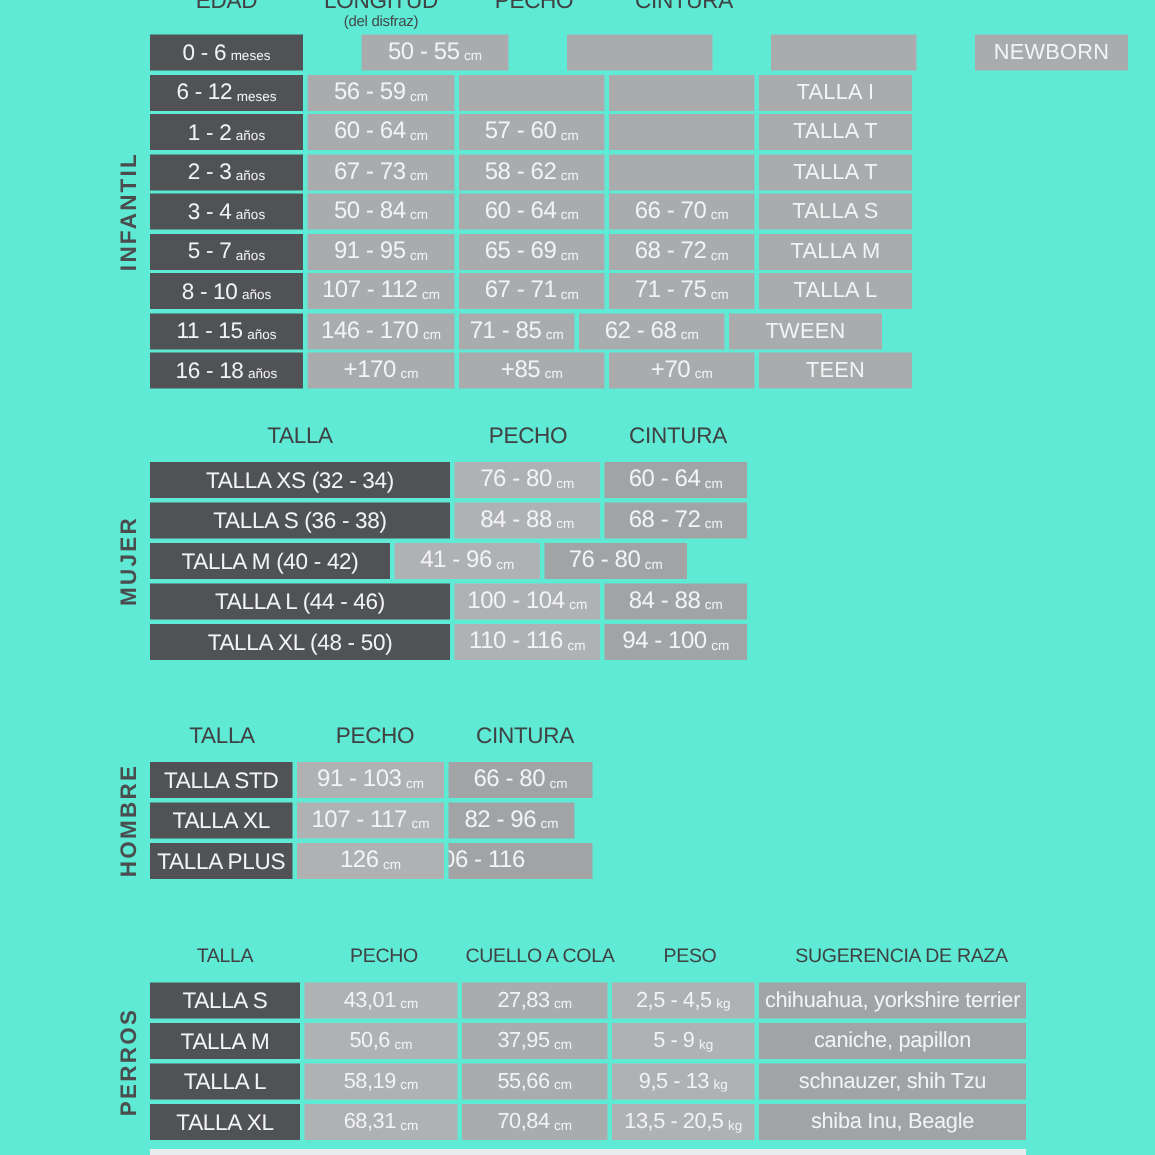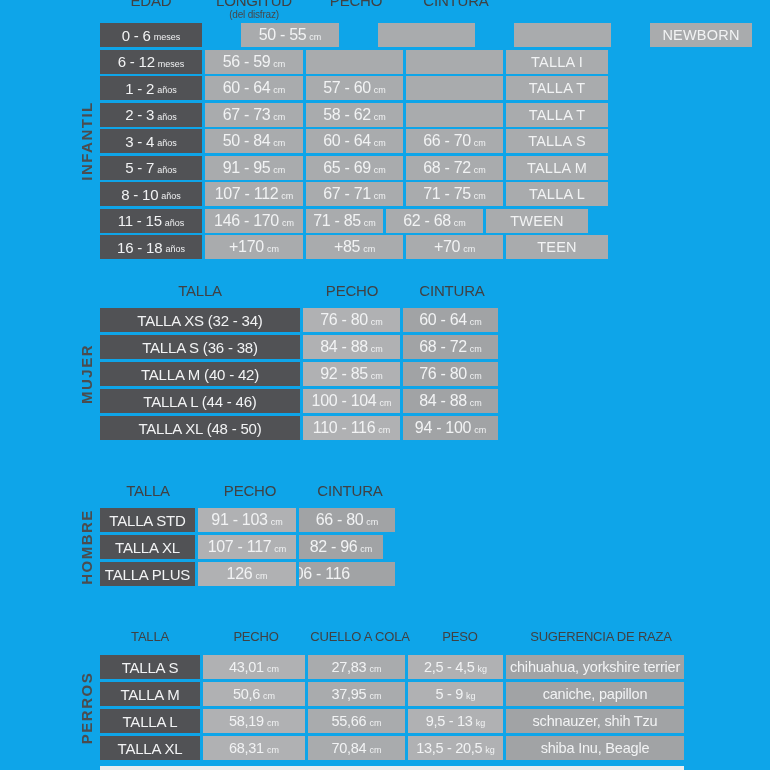"EDAD" #canvas { background: #0ea5e9 -> #5eead4 }
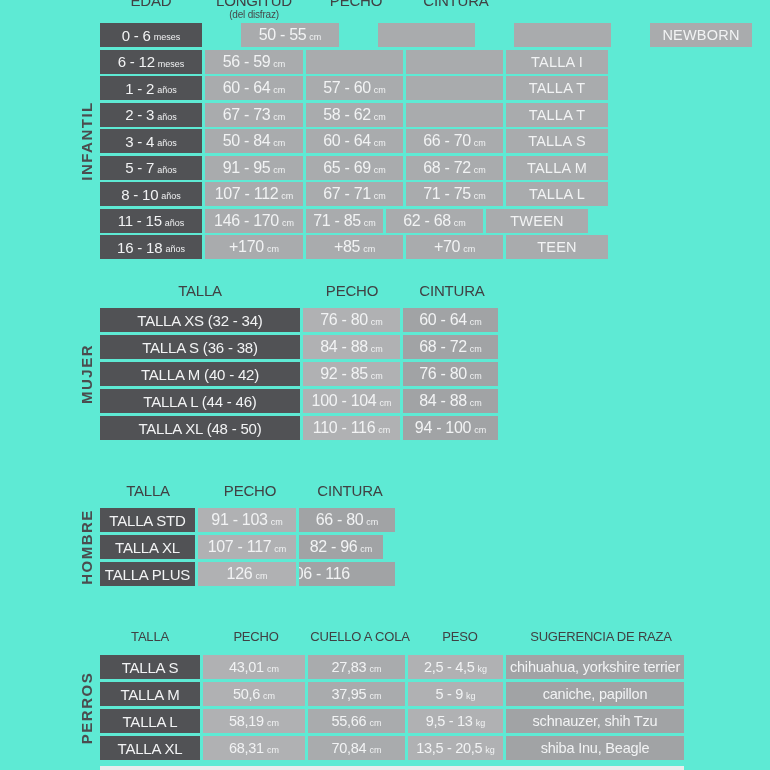"TALLA M (40 - 42)" div.cell { width: 200px -> 160px }
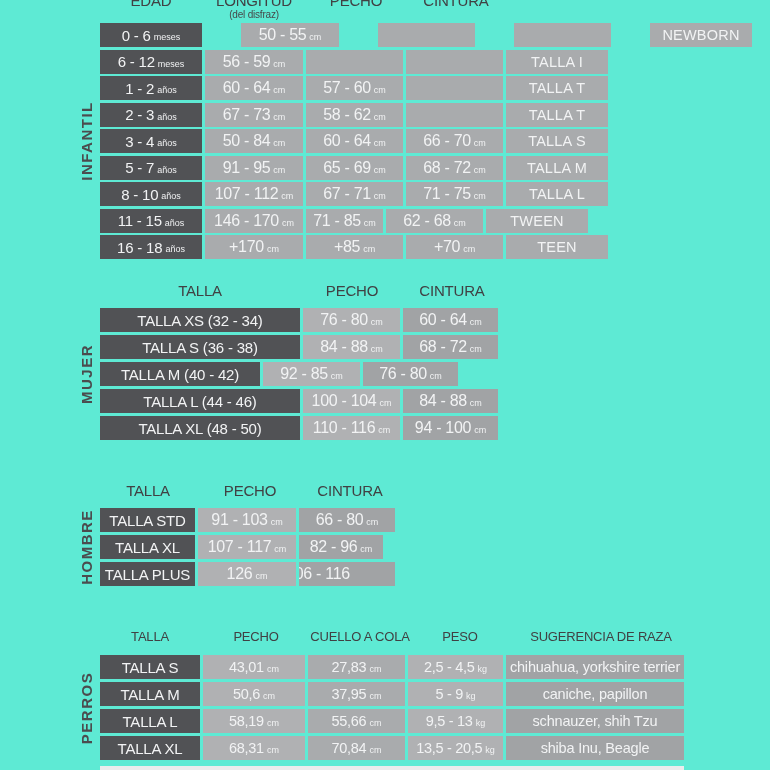"92 - 85" span.v { text: 92 - 85 -> 41 - 96 }
